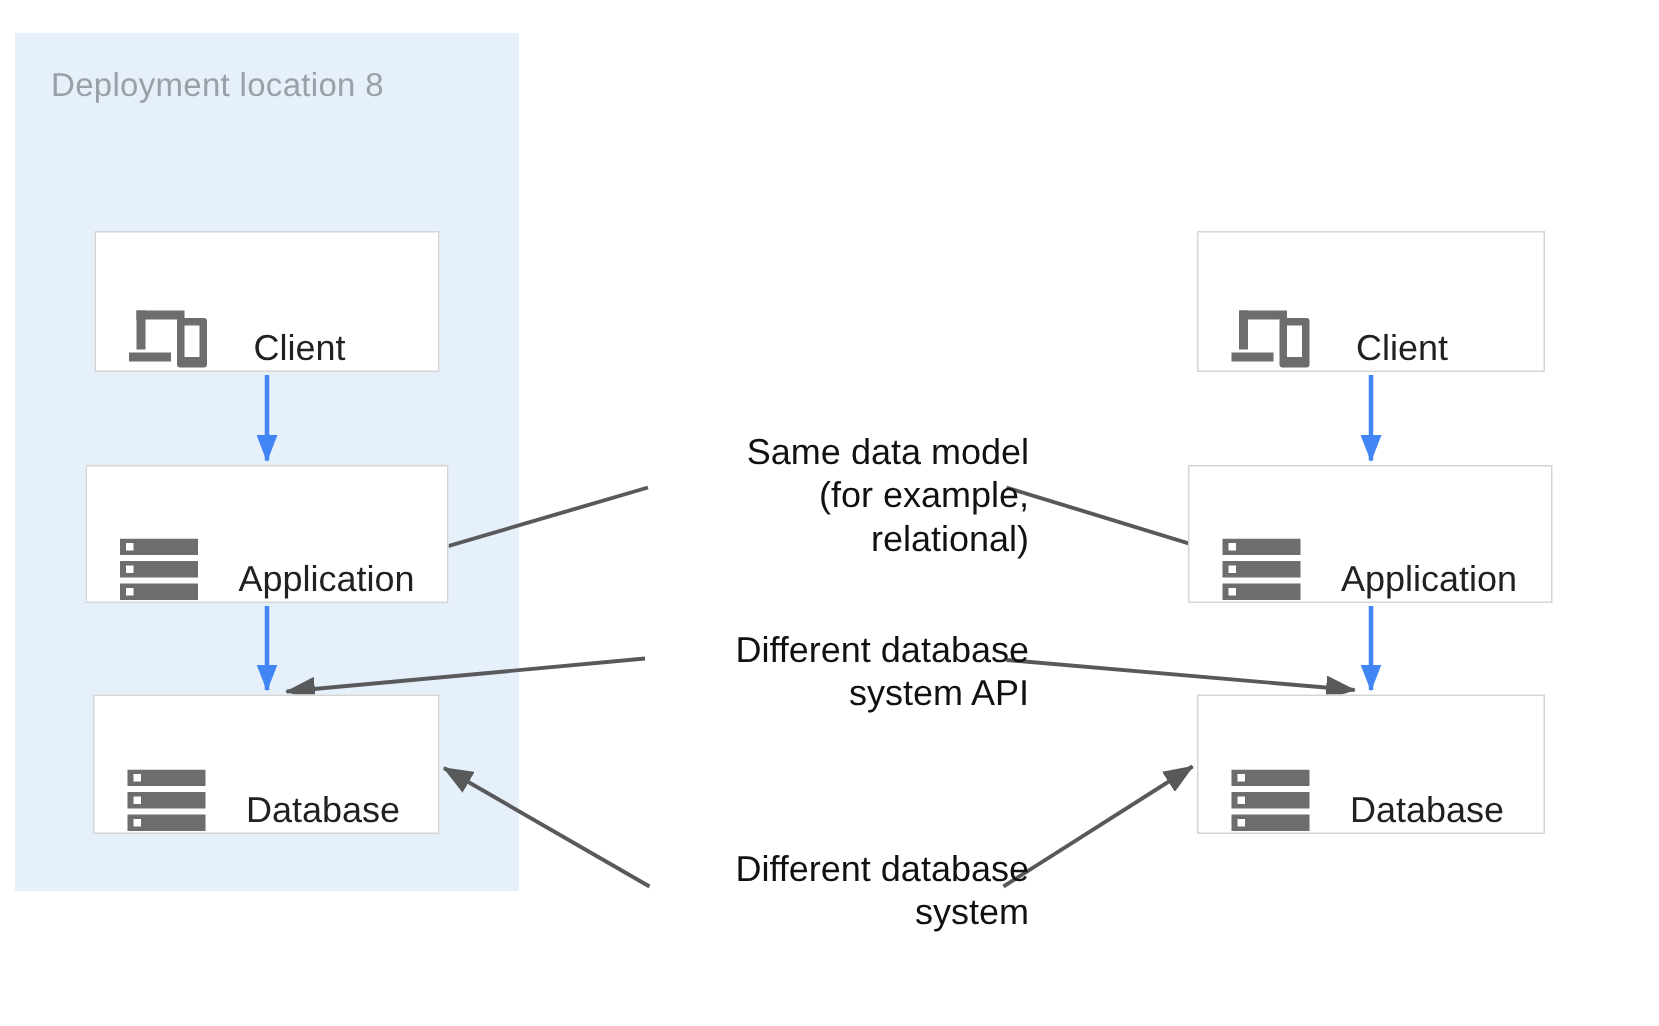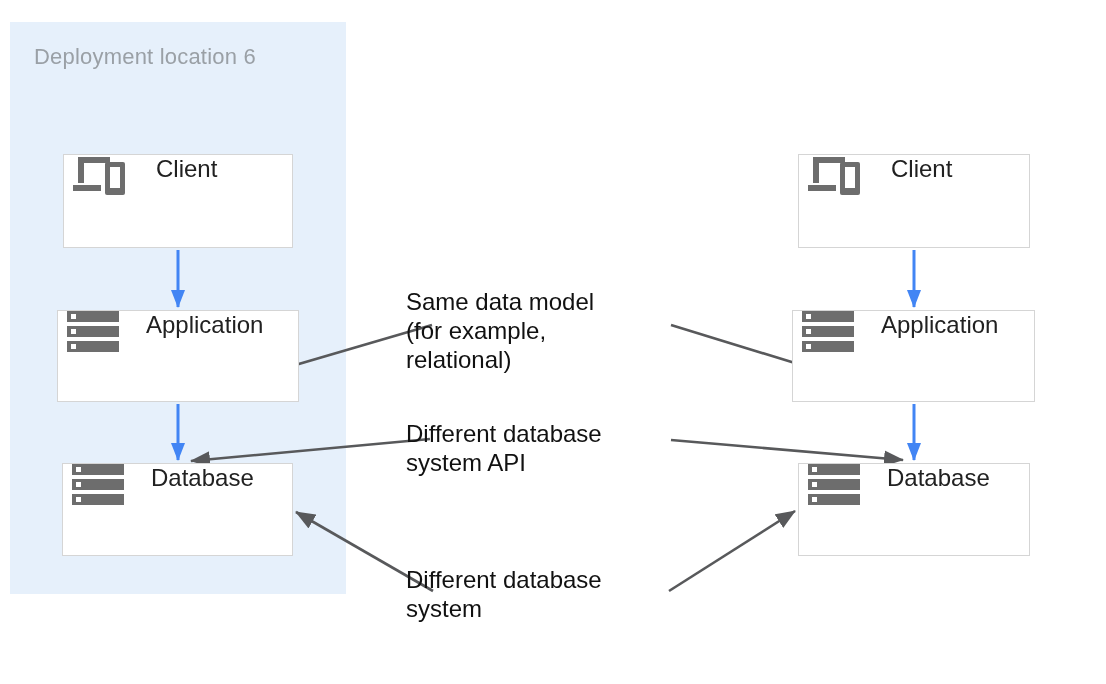"Deployment location 6" div.panel-title { text: 6 -> 8 }
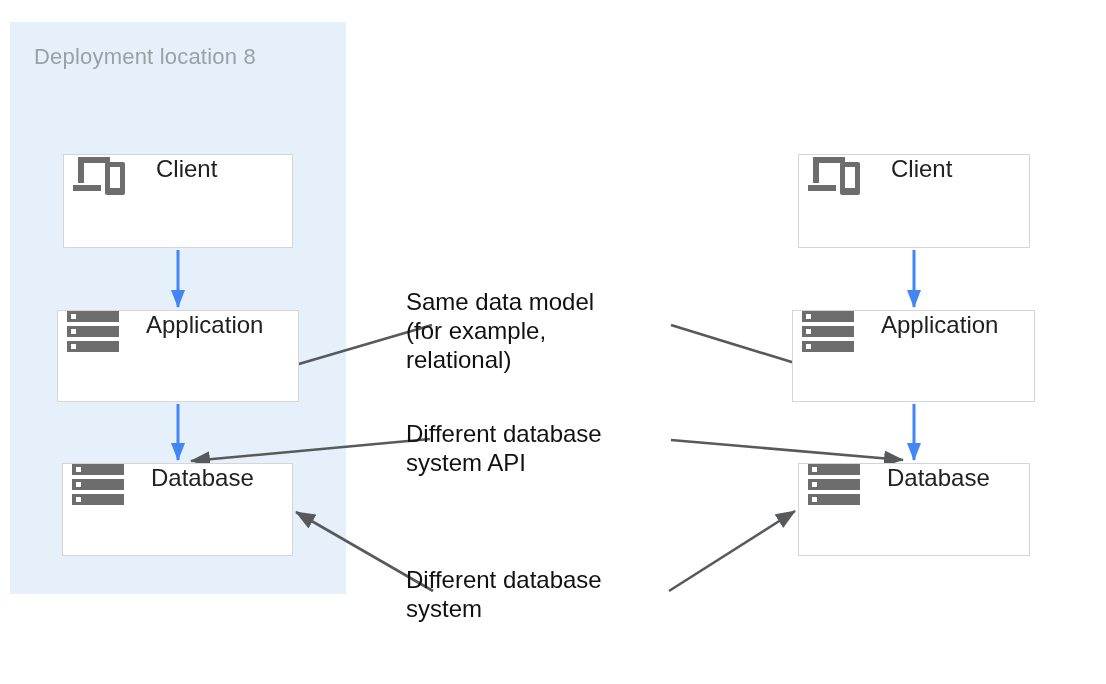"Client" .node { align-items: flex-start -> flex-end; padding-left: 8px -> 21px }
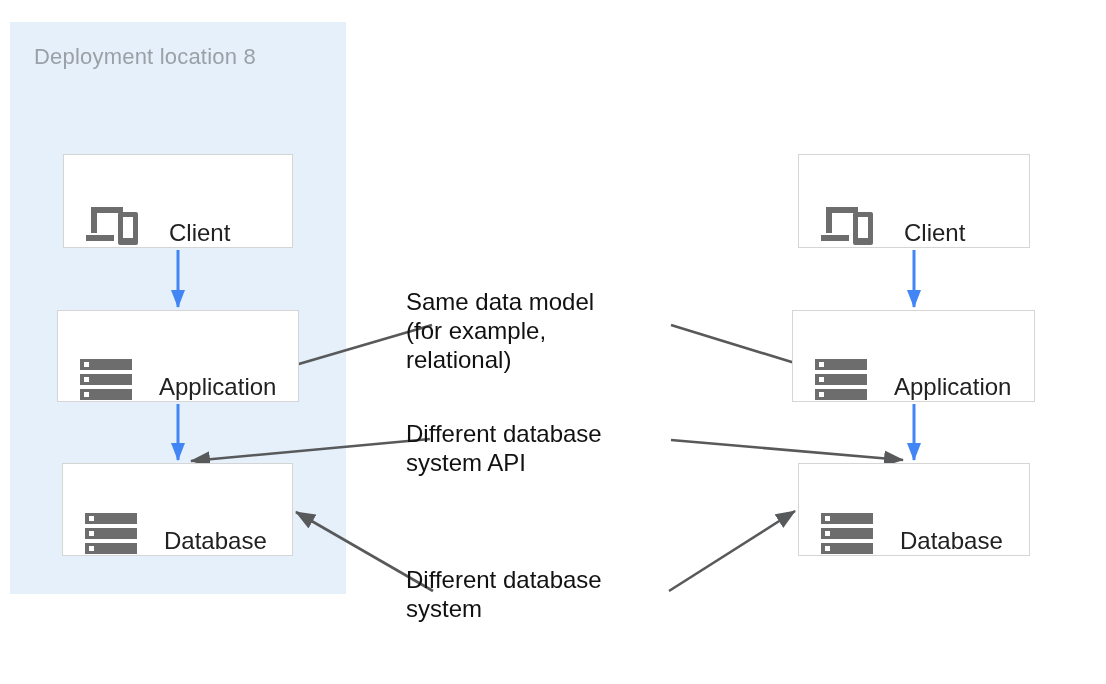"Same data model" .annotation { text-align: left -> right }
